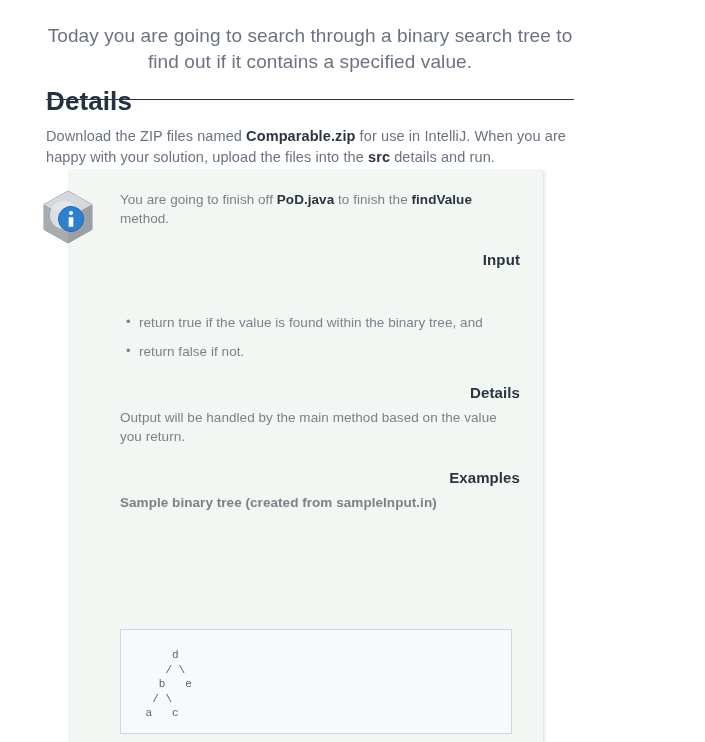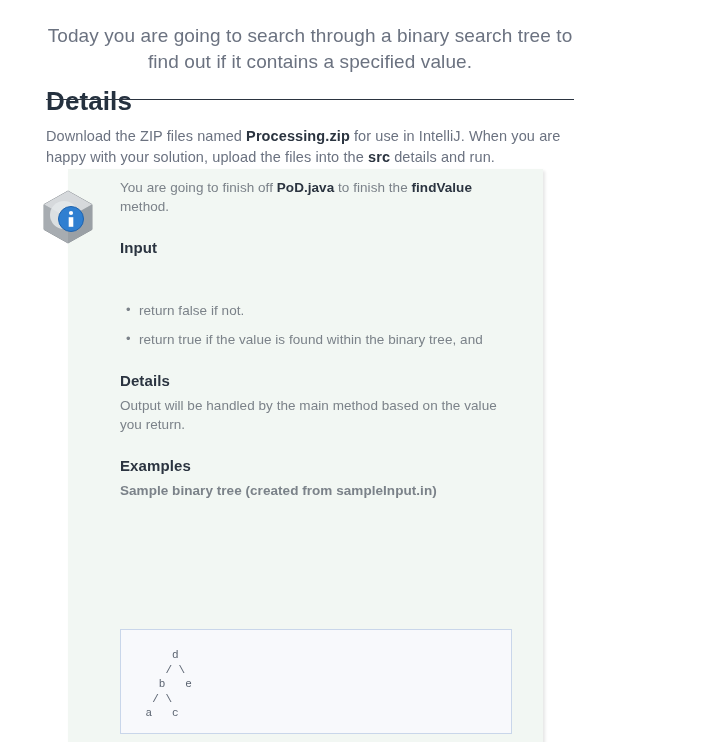"Processing.zip" b { text: Processing.zip -> Comparable.zip }
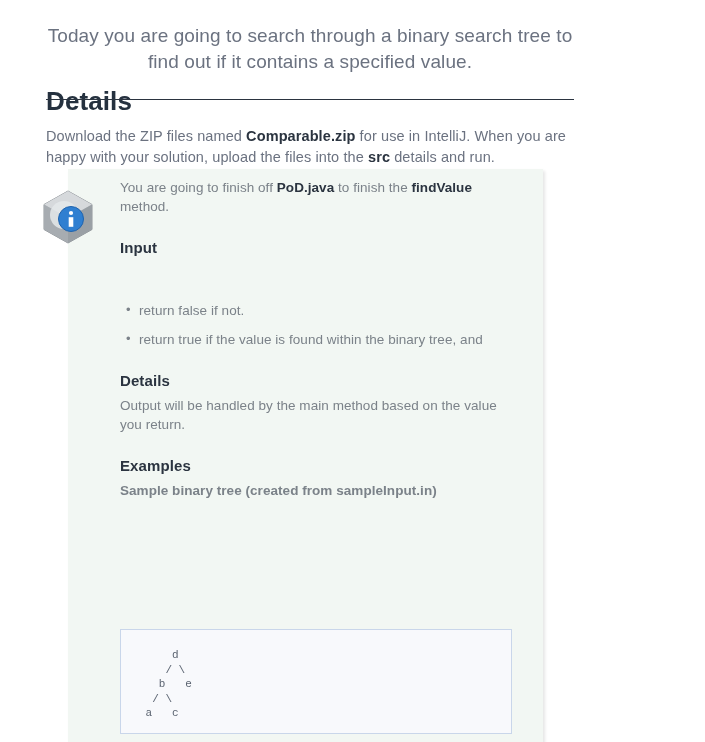"You are going to finish" .callout-body { top: 178px -> 190px }
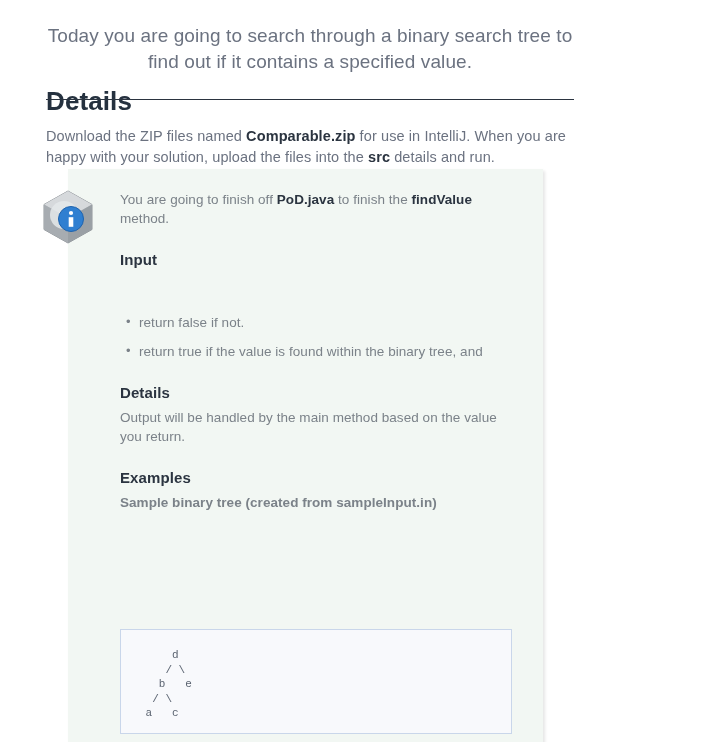"Input" .c-h { text-align: none -> right }
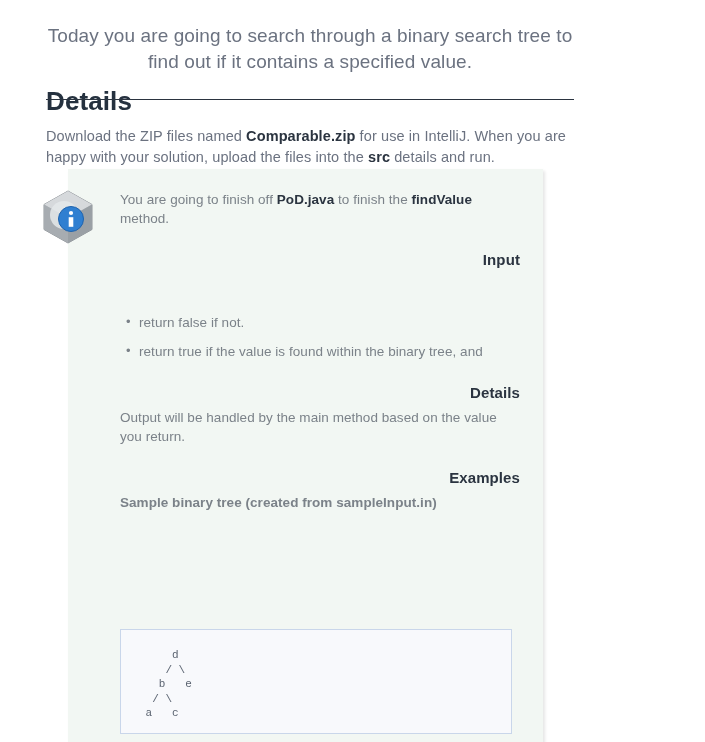"return false if not." li { order: before "return true if the value" -> after "return true if the value" }
